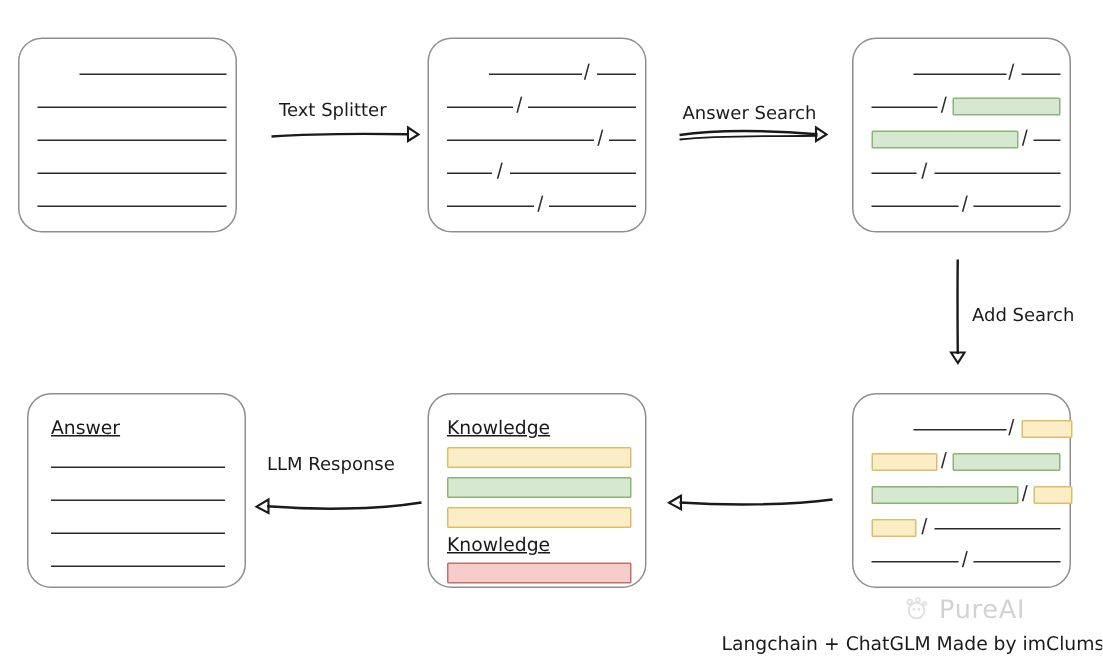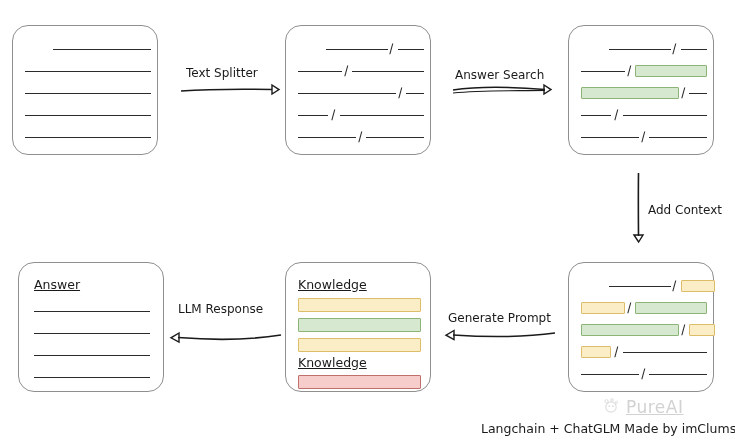"Add Context" div.arrow-label { text: Context -> Search }
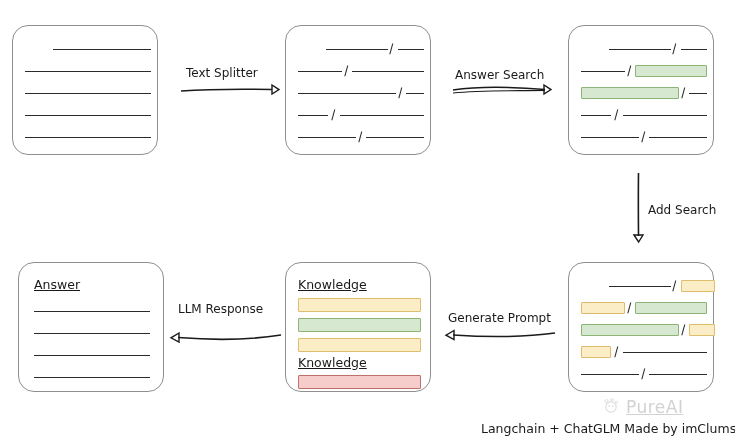"Generate Prompt" div.arrow-label { html: <div>Generate Prompt</div> -> none }
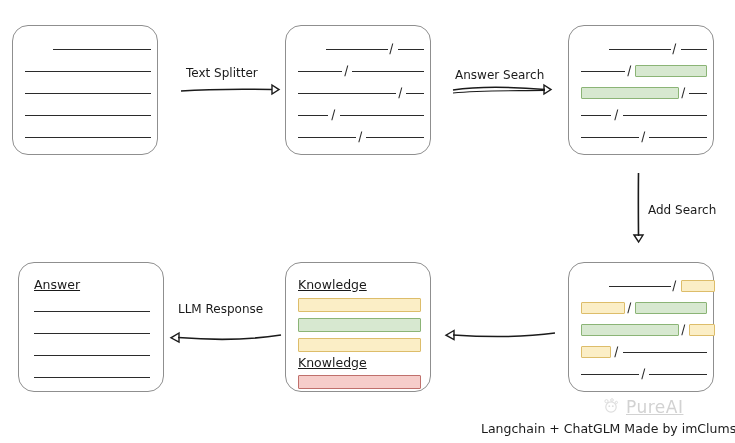"PureAI" div.watermark { text-decoration: underline -> none }
